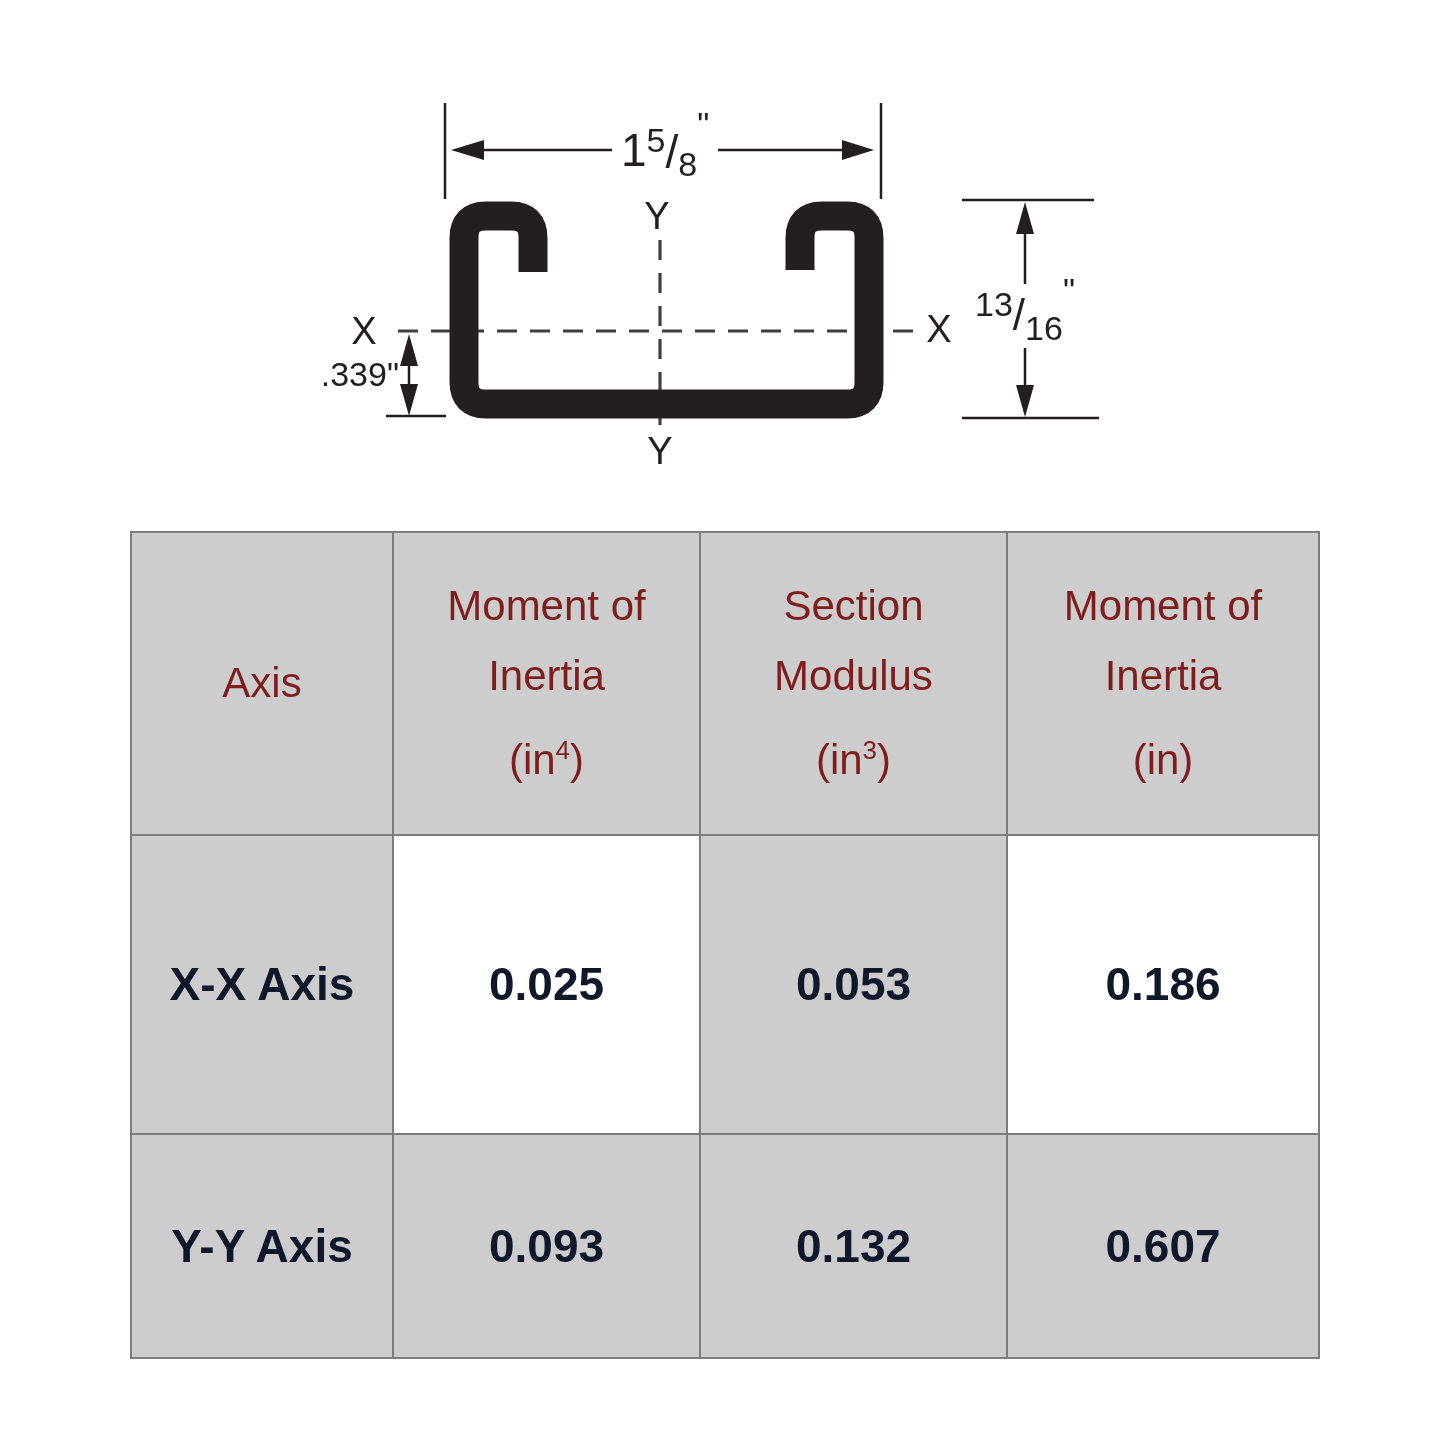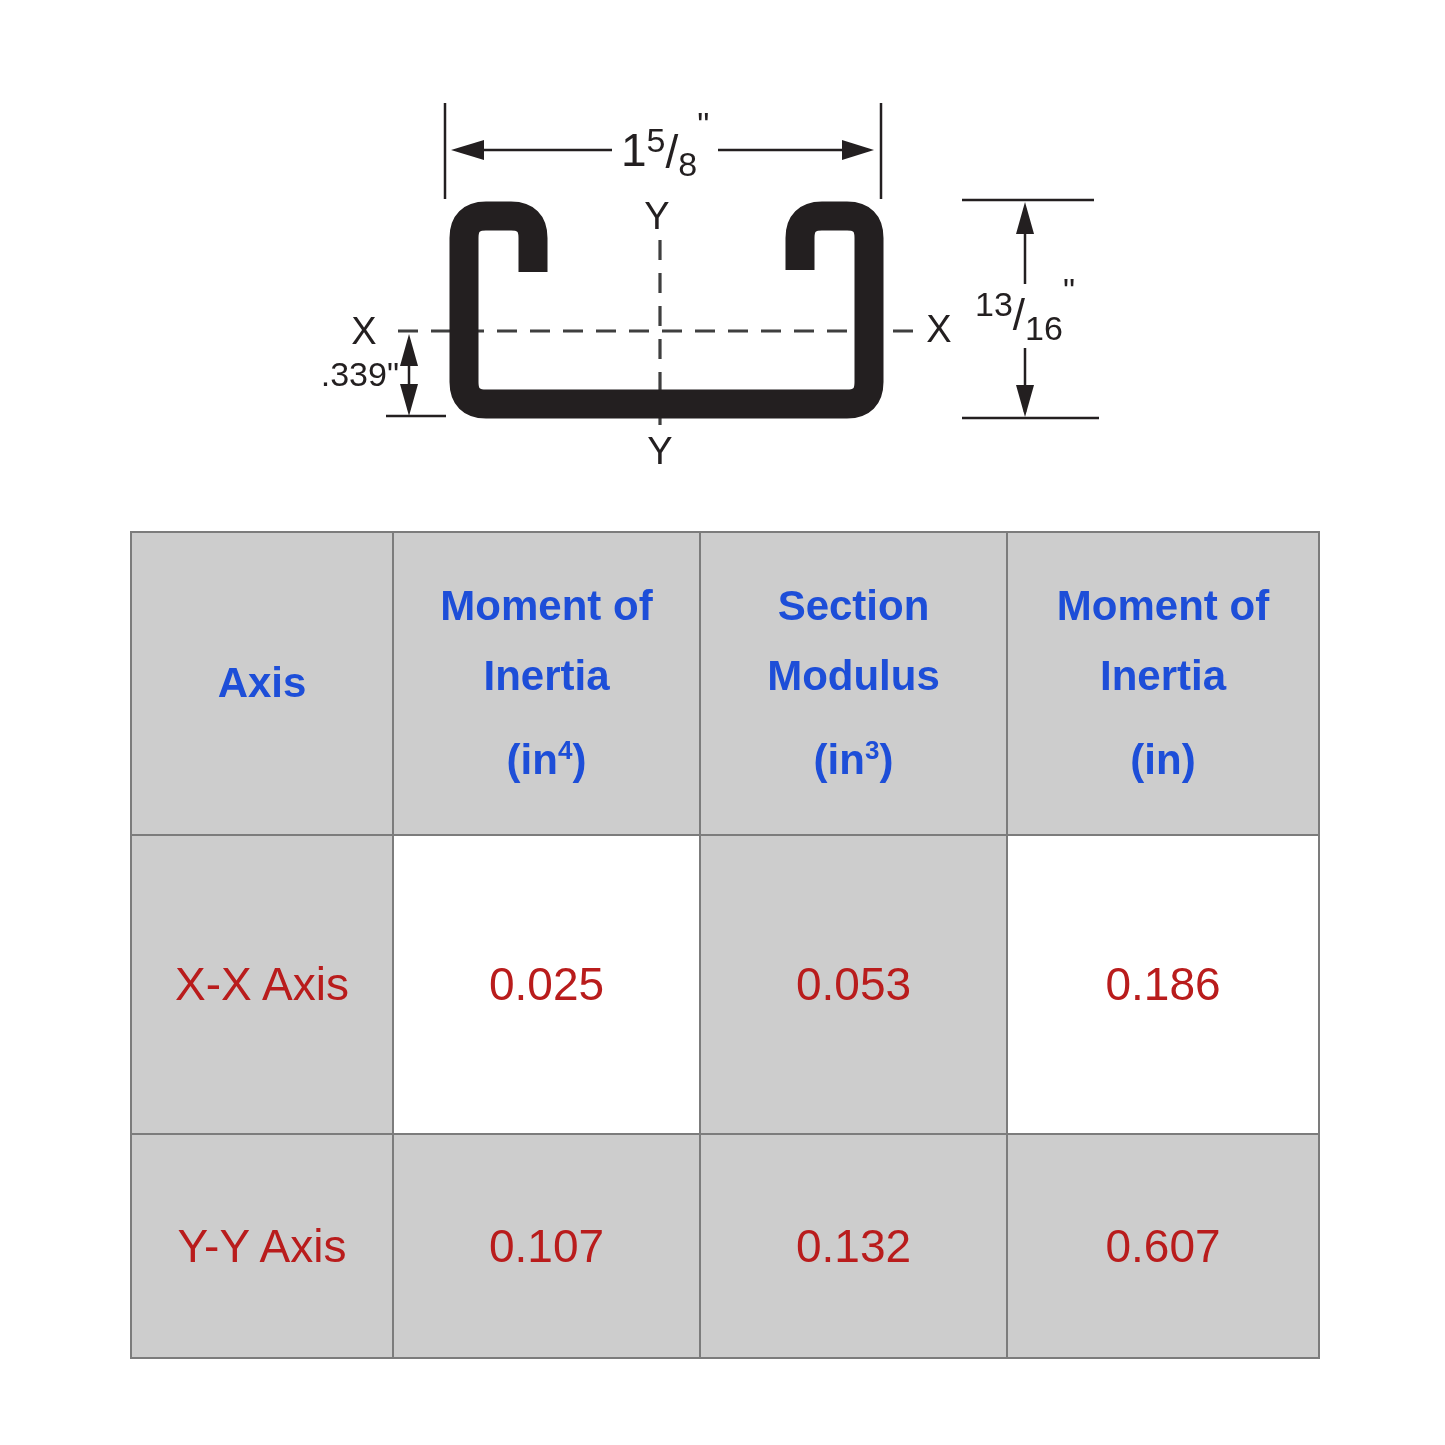"Moment of" .th-line { color: #1d4ed8 -> #7f1d1d; font-weight: bold -> normal }
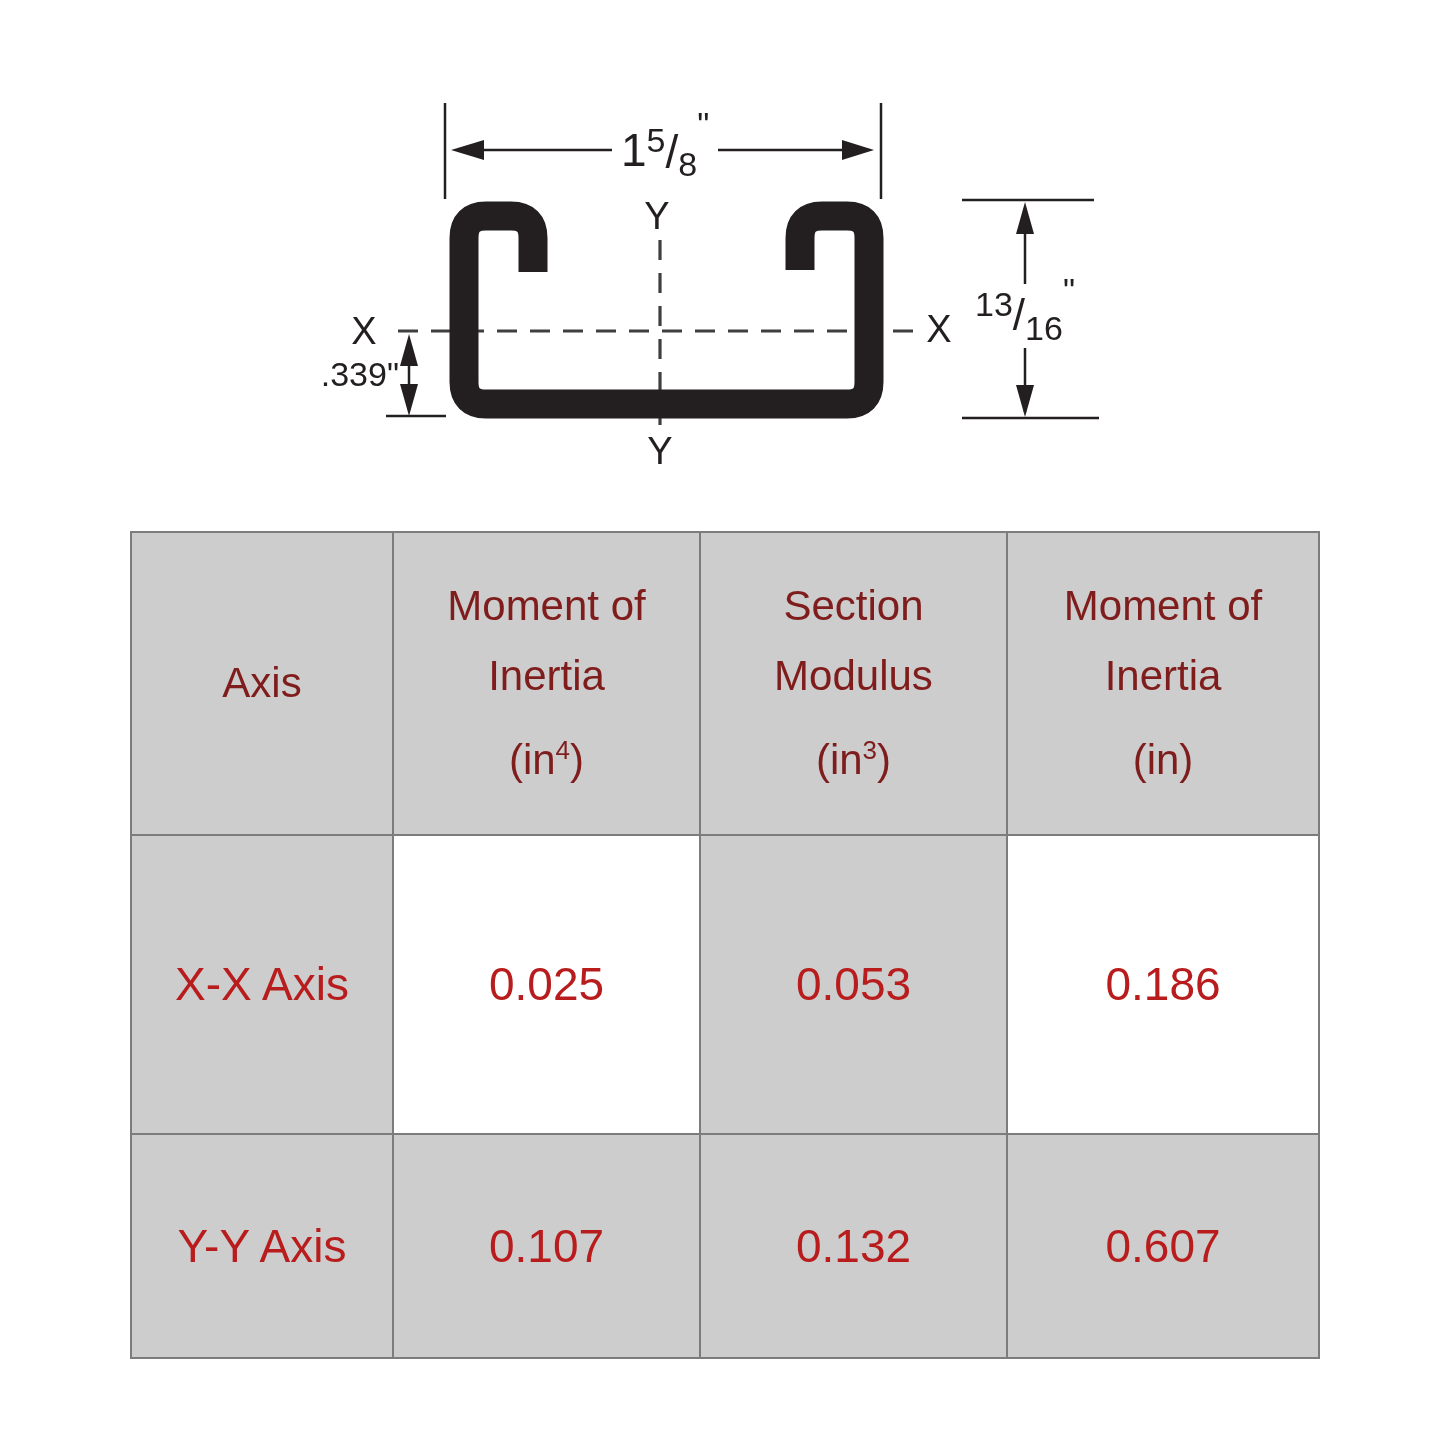"X-X Axis" td.val, td.axis { color: #b91c1c -> #0f172a; font-weight: normal -> bold }
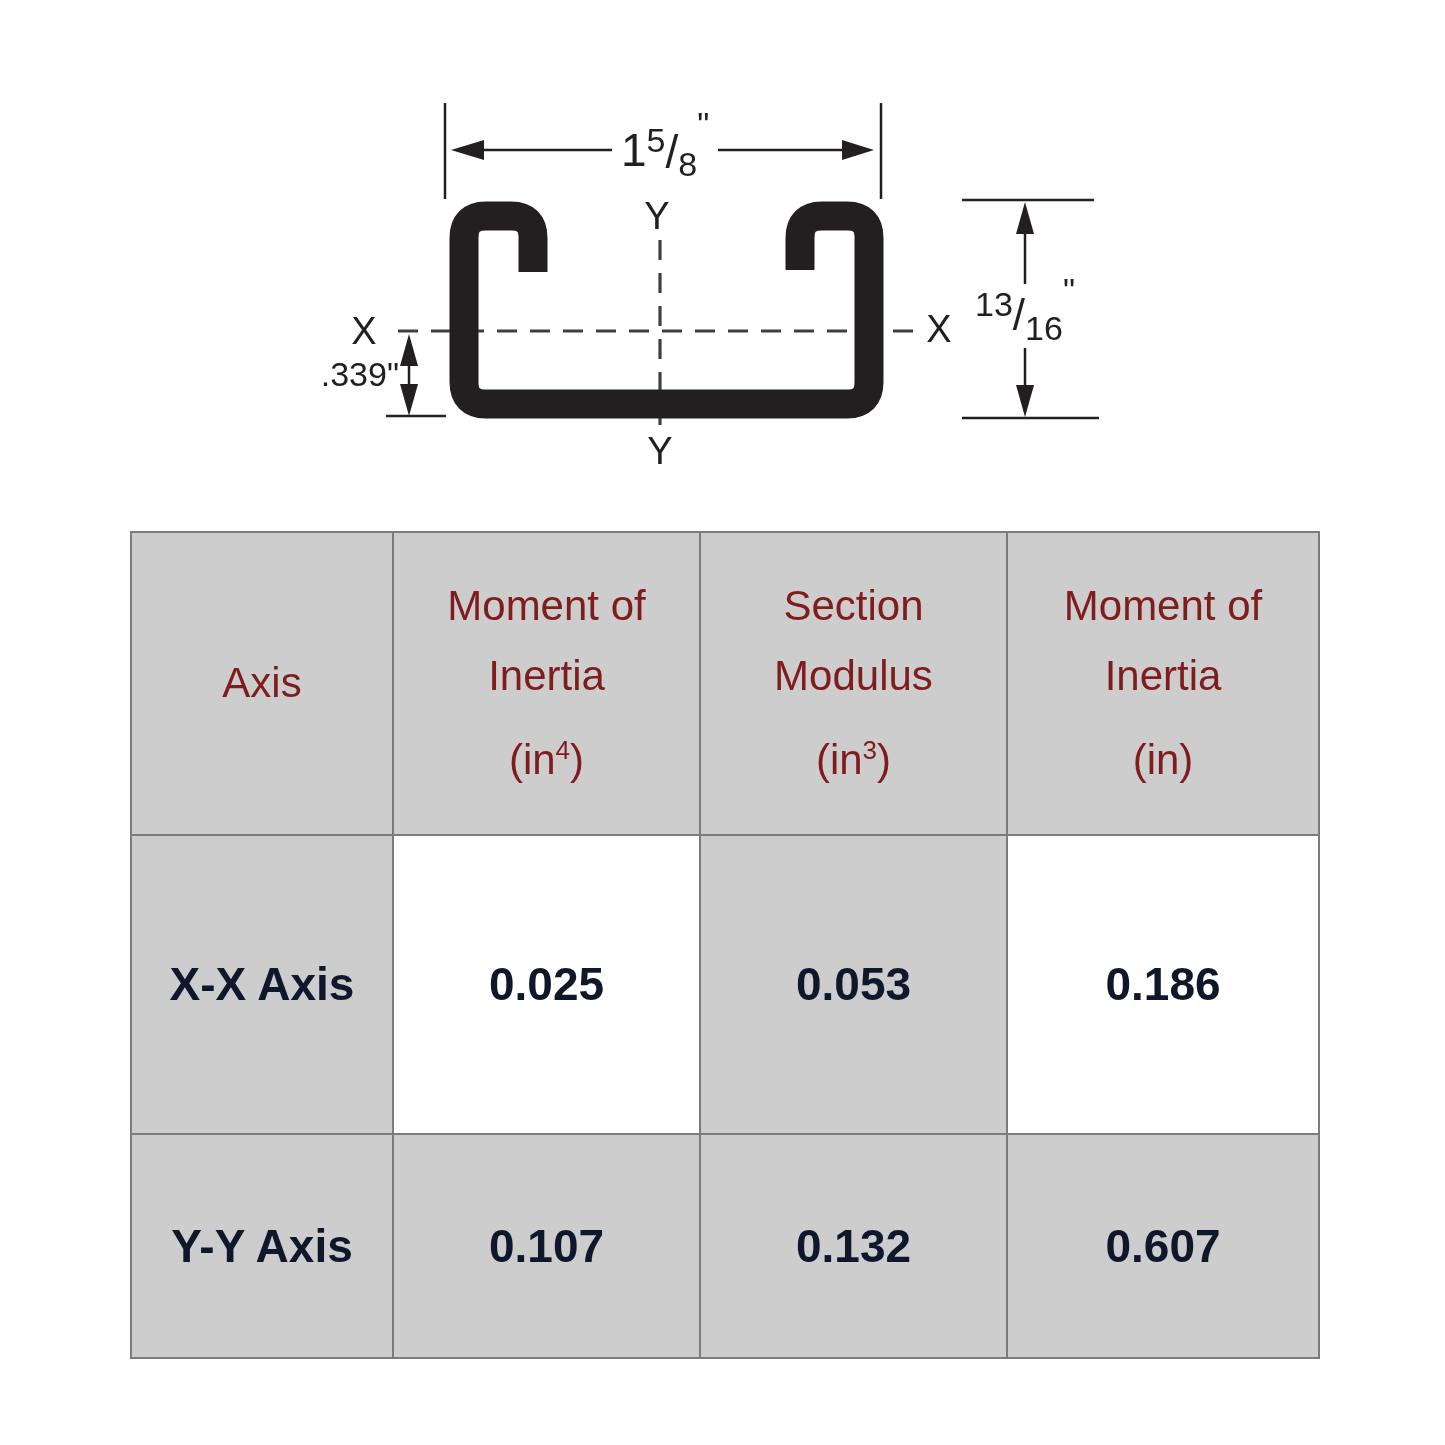"0.107" td.gray { text: 0.107 -> 0.093 }
